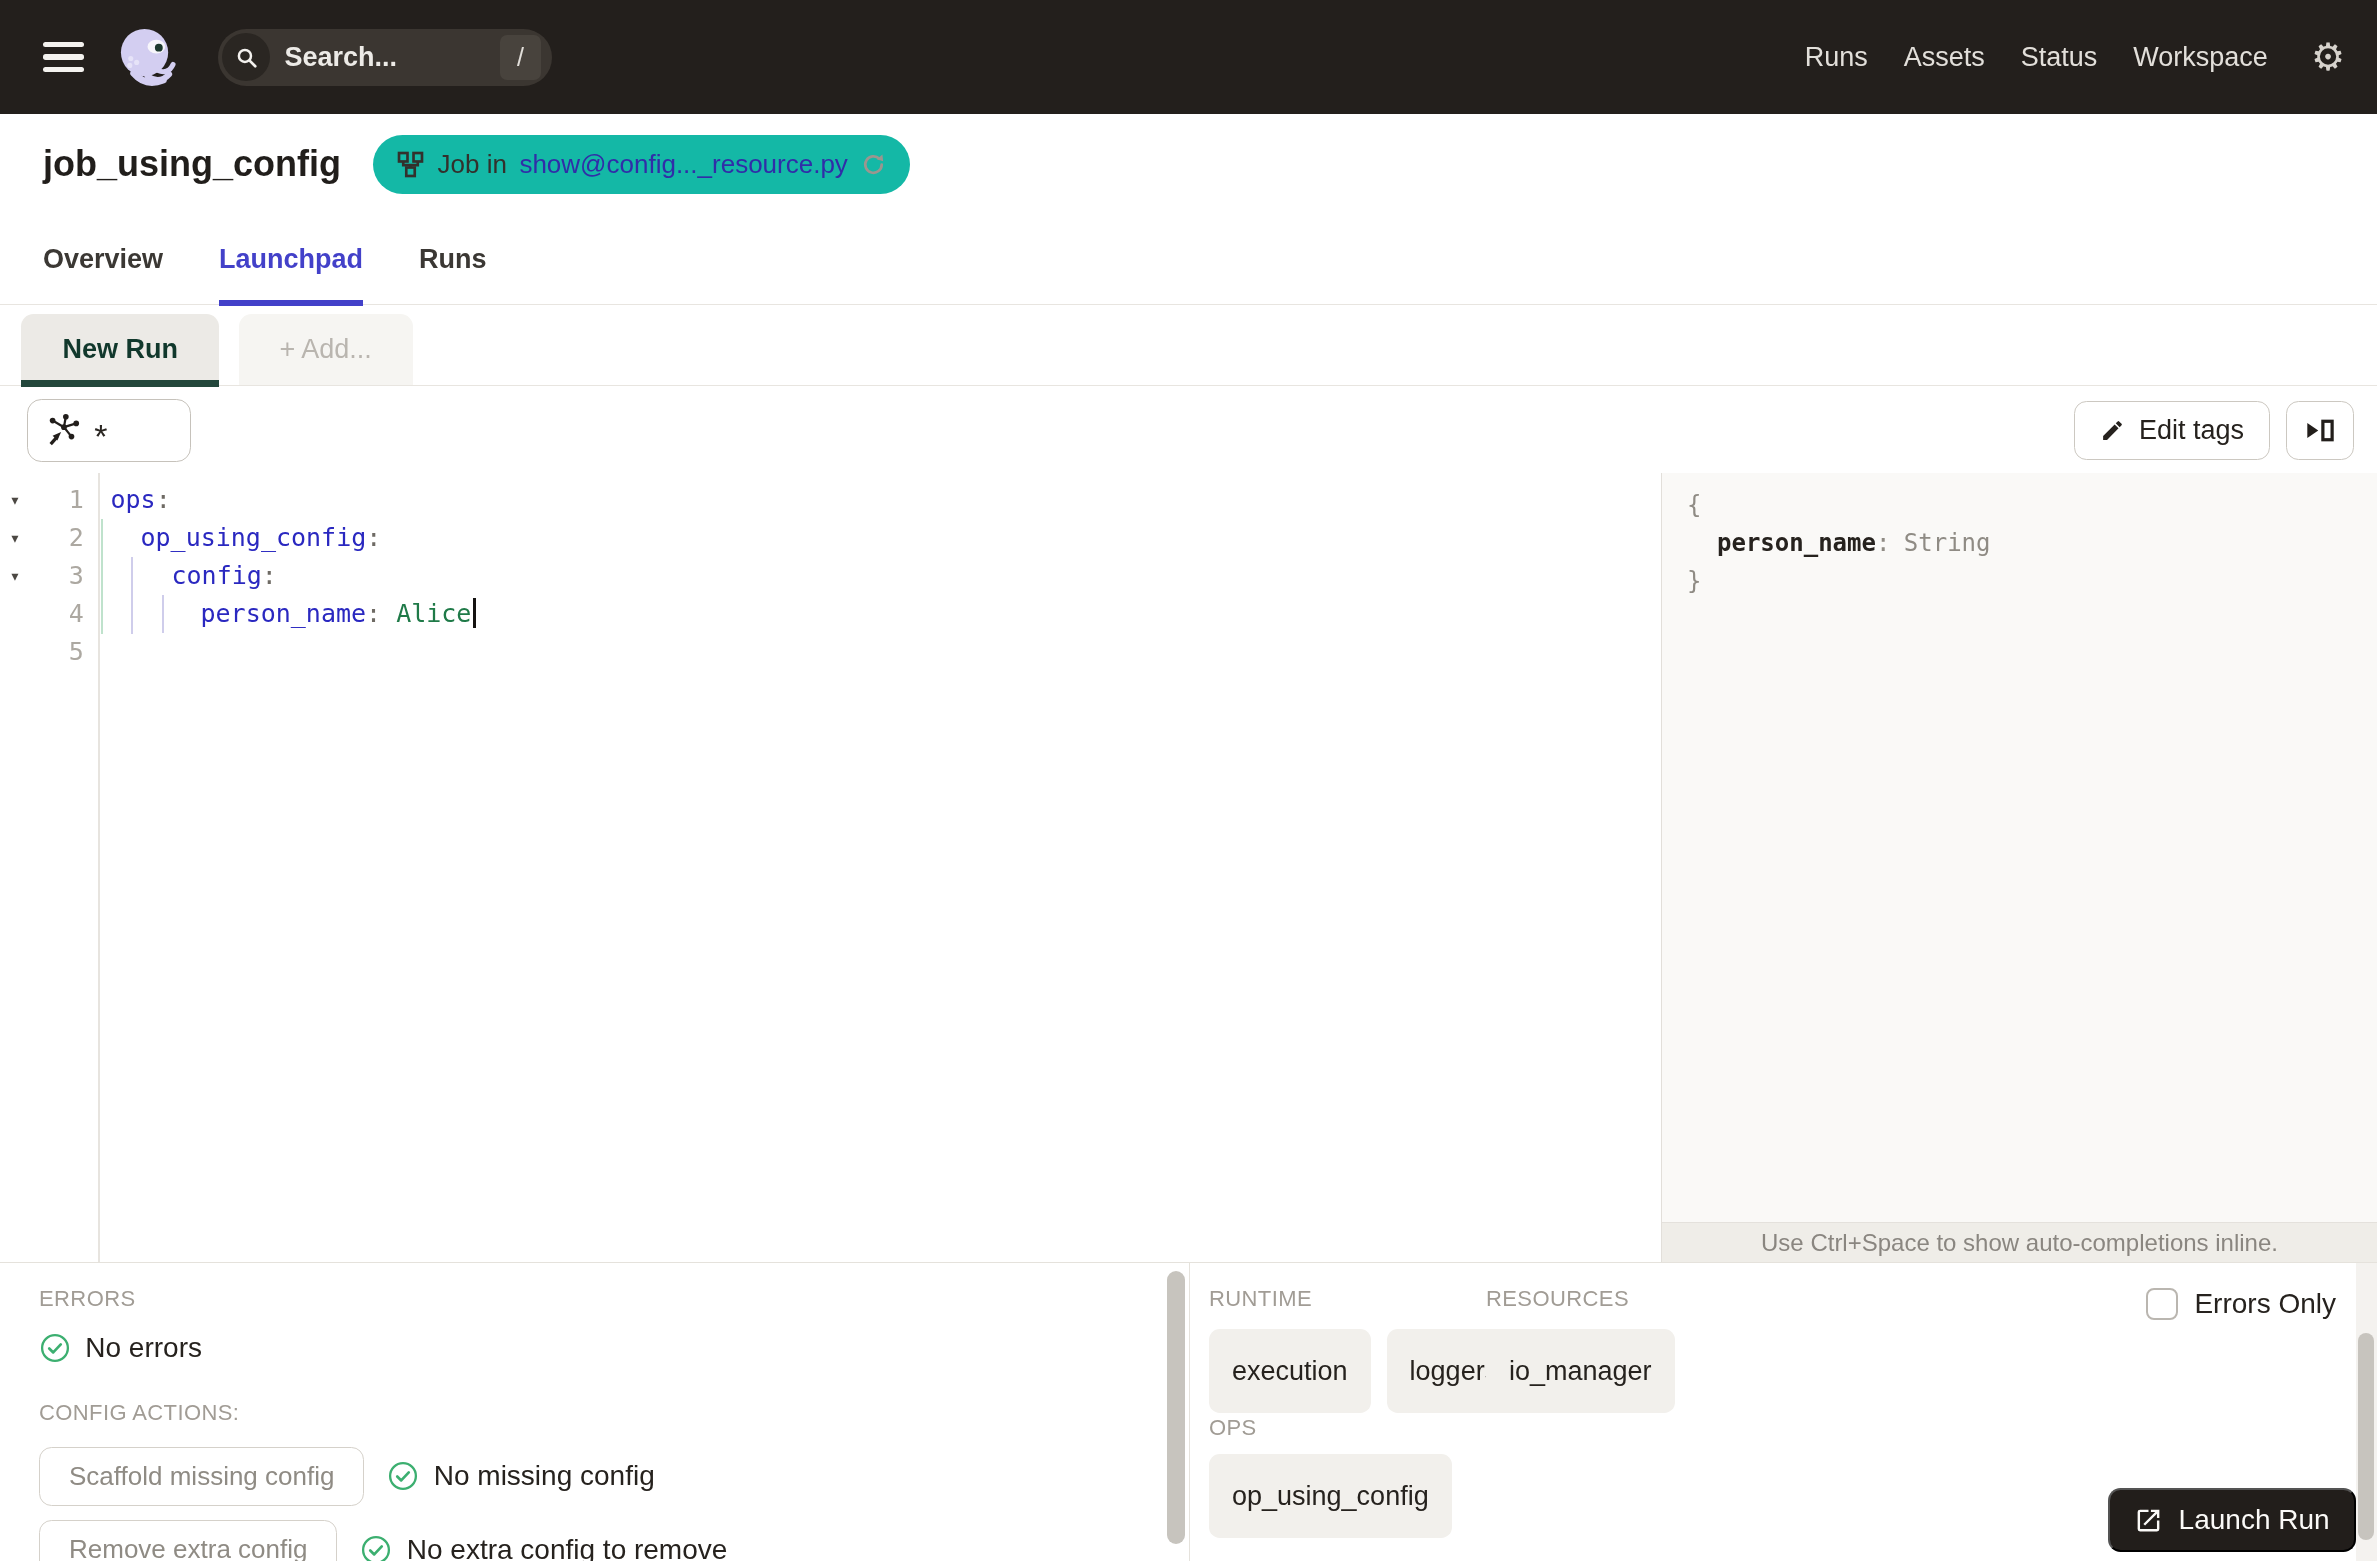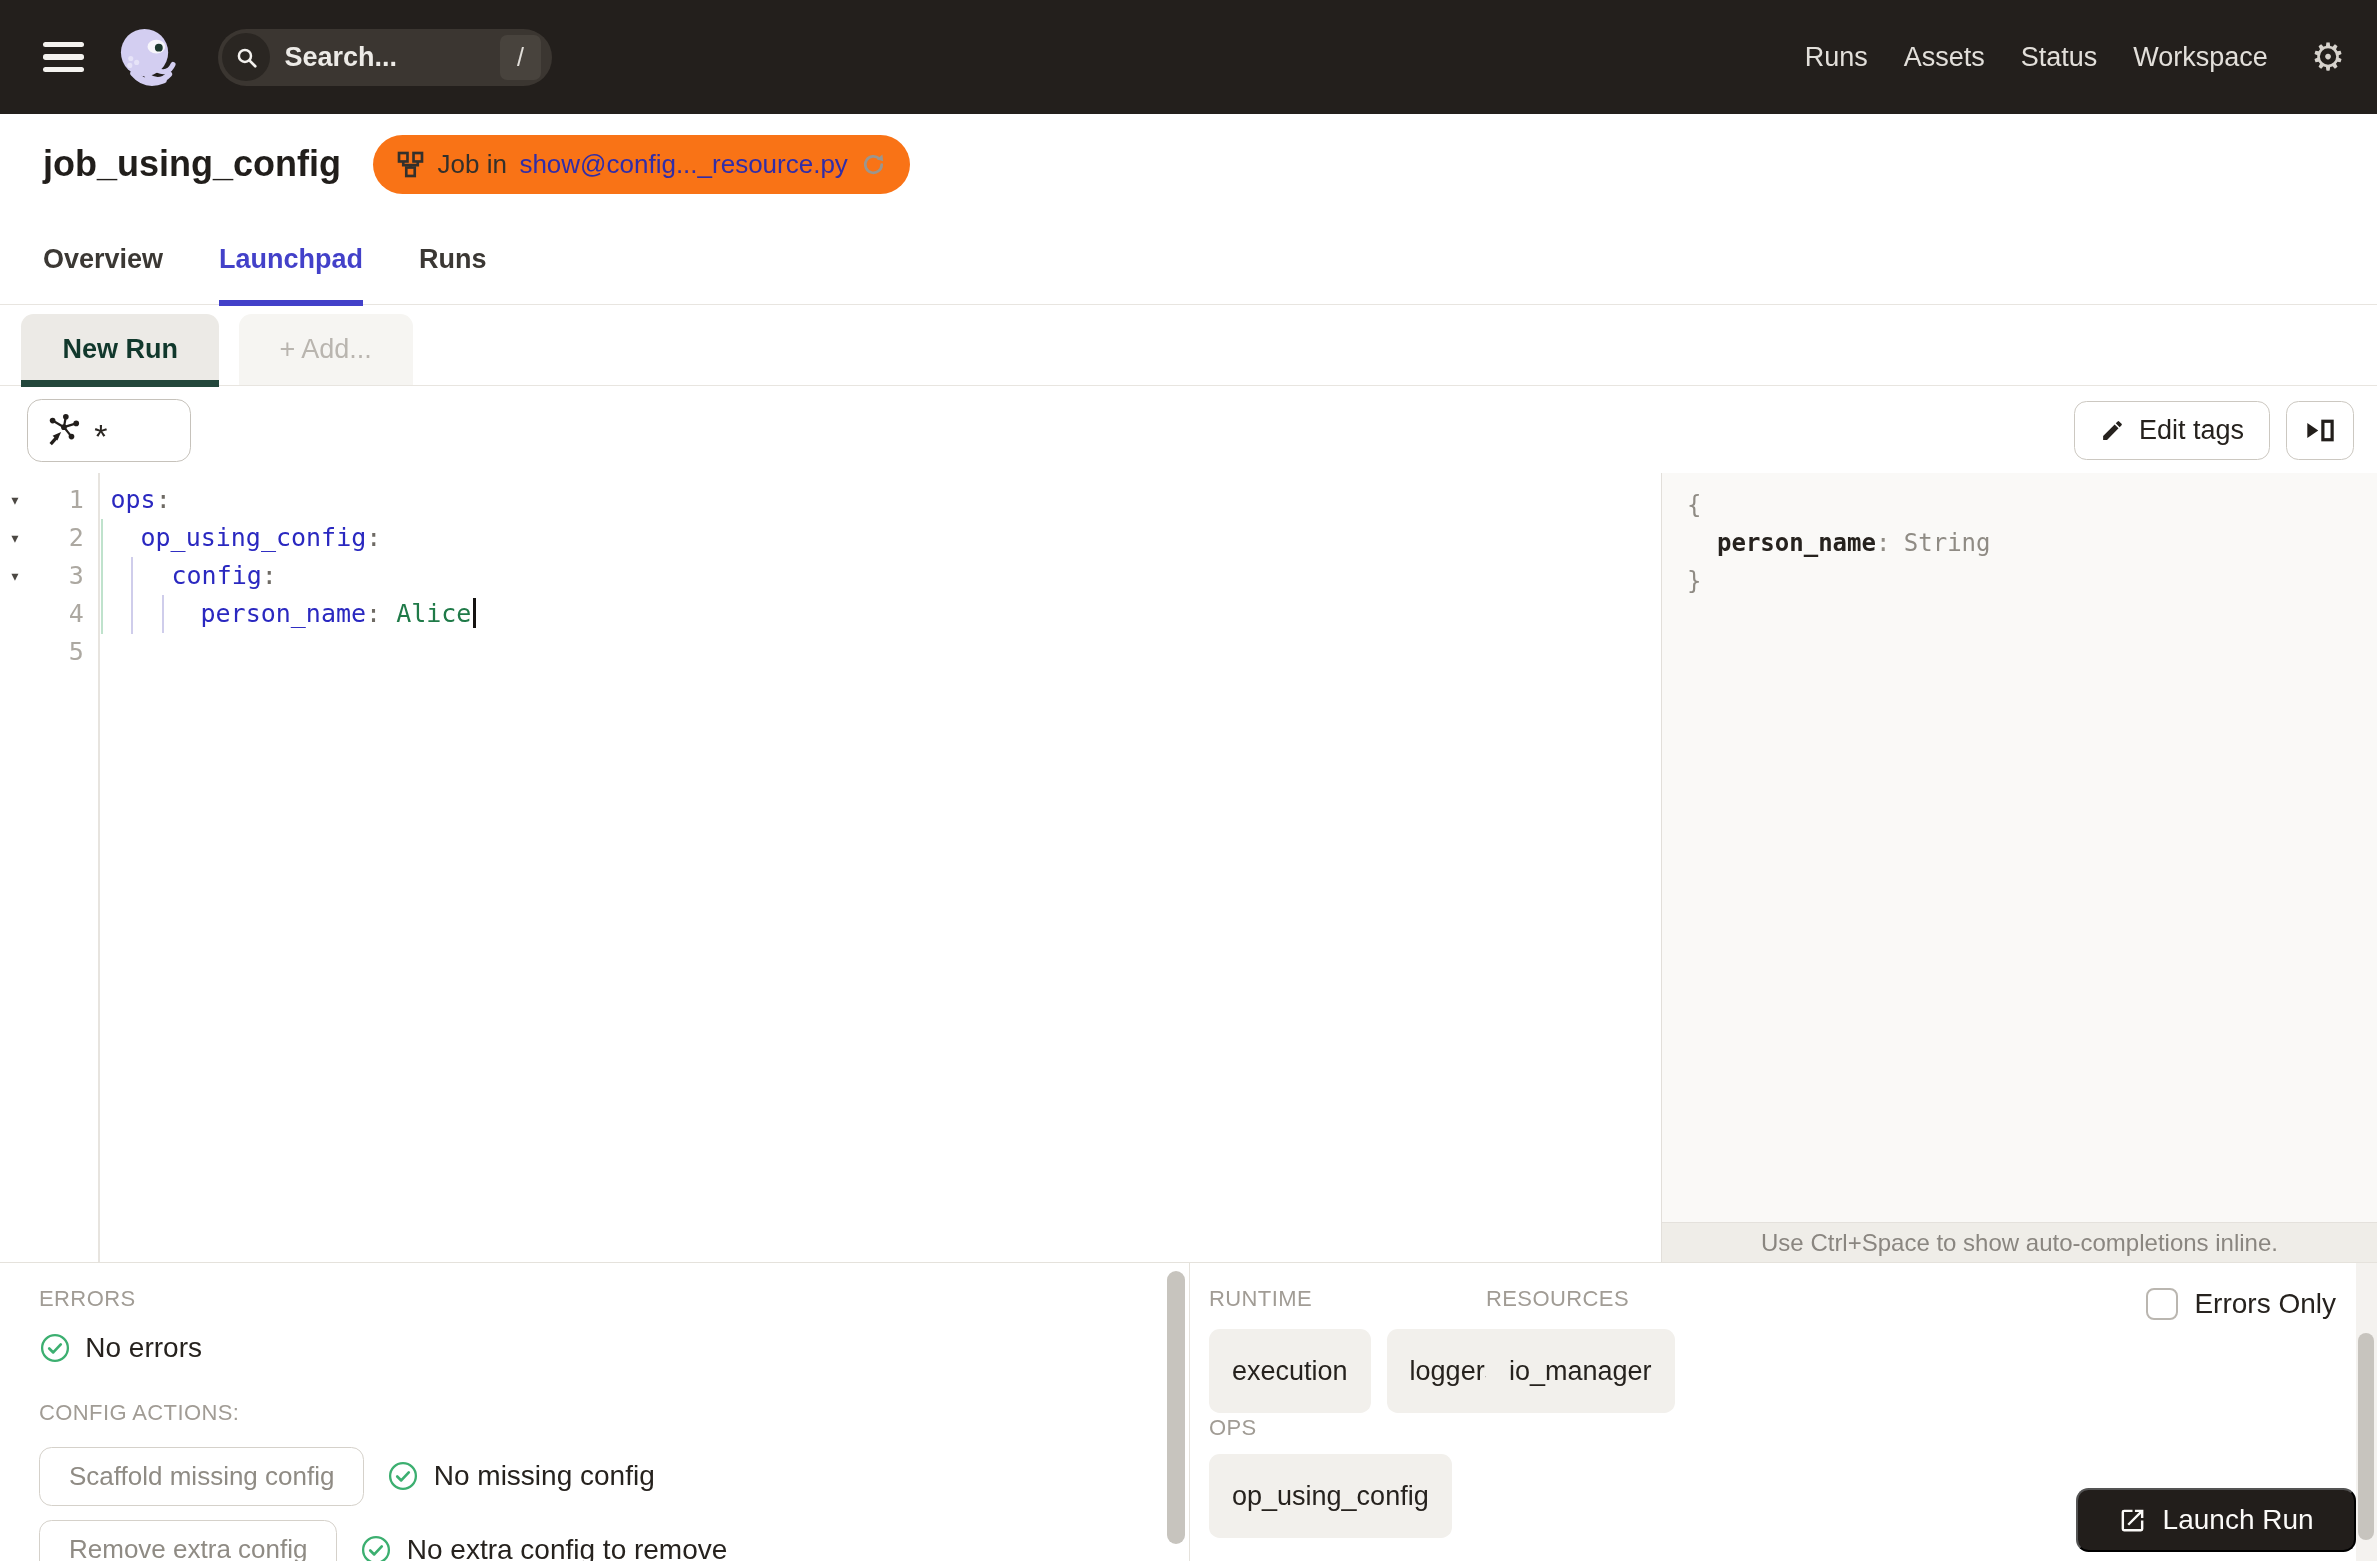"Job in" .job-badge { background: #f97316 -> #14b8a6 }
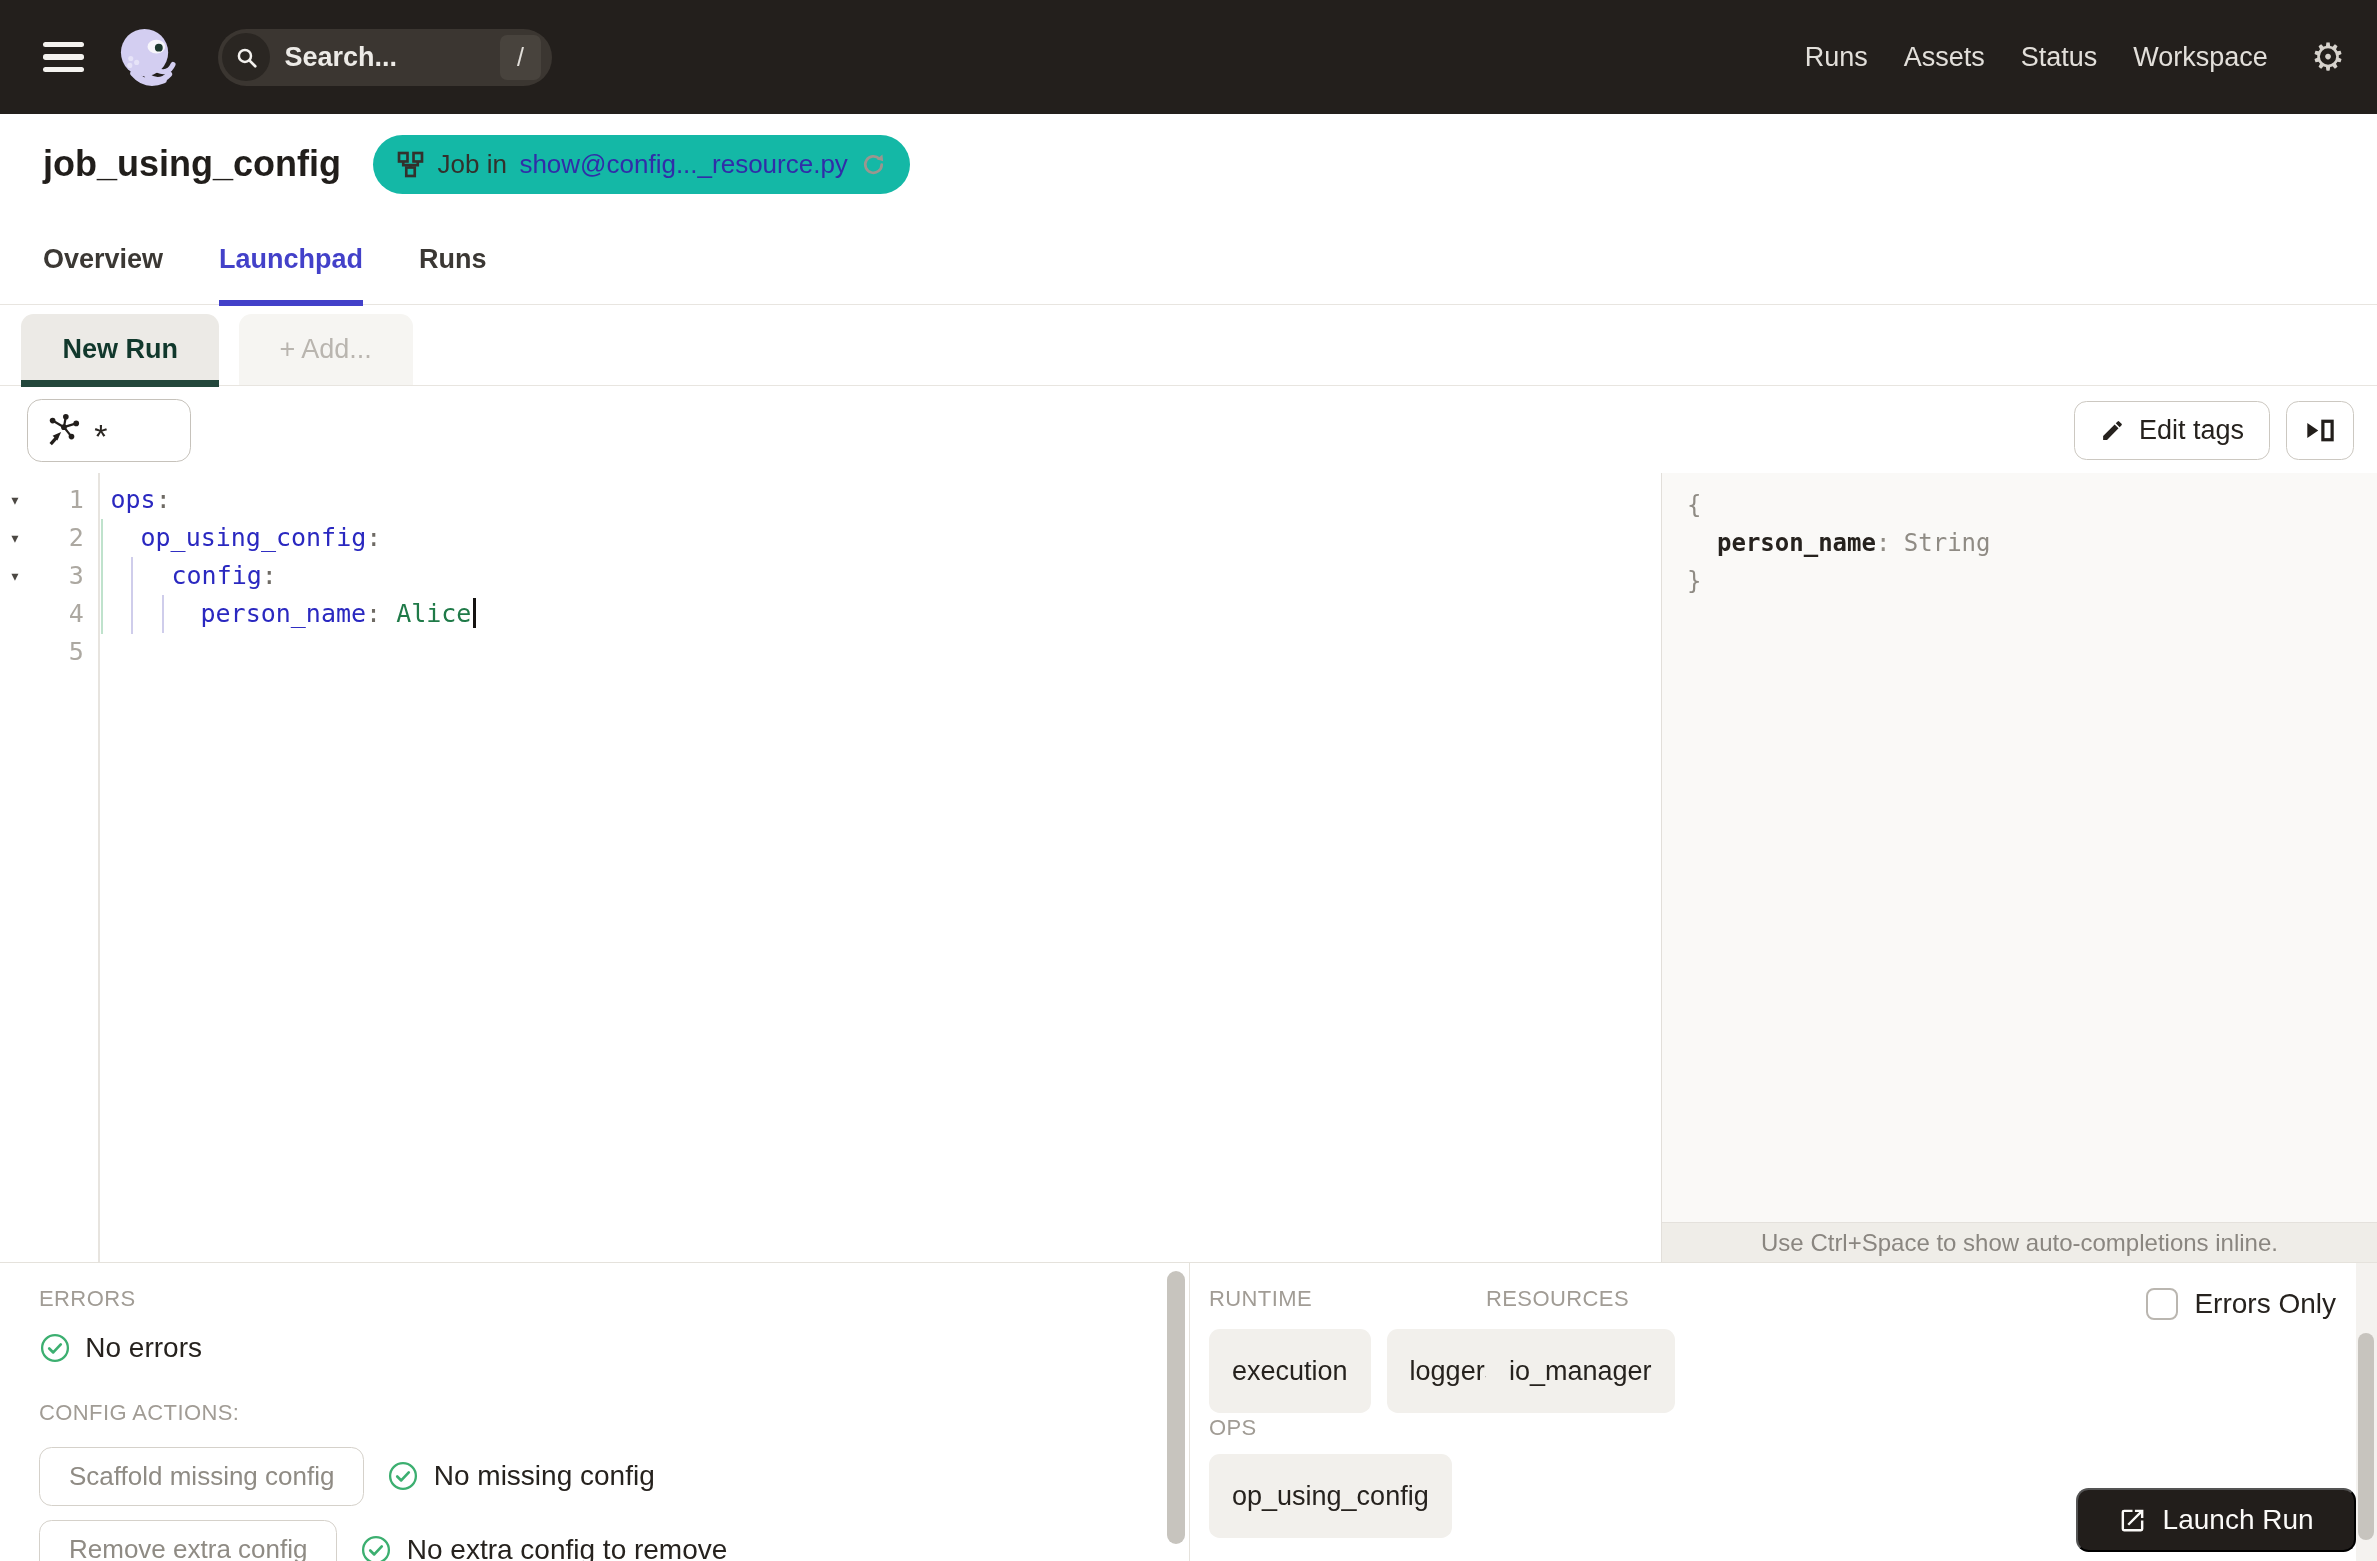"Launch Run" .launch-btn { padding: 0 40px -> 0 24px }
